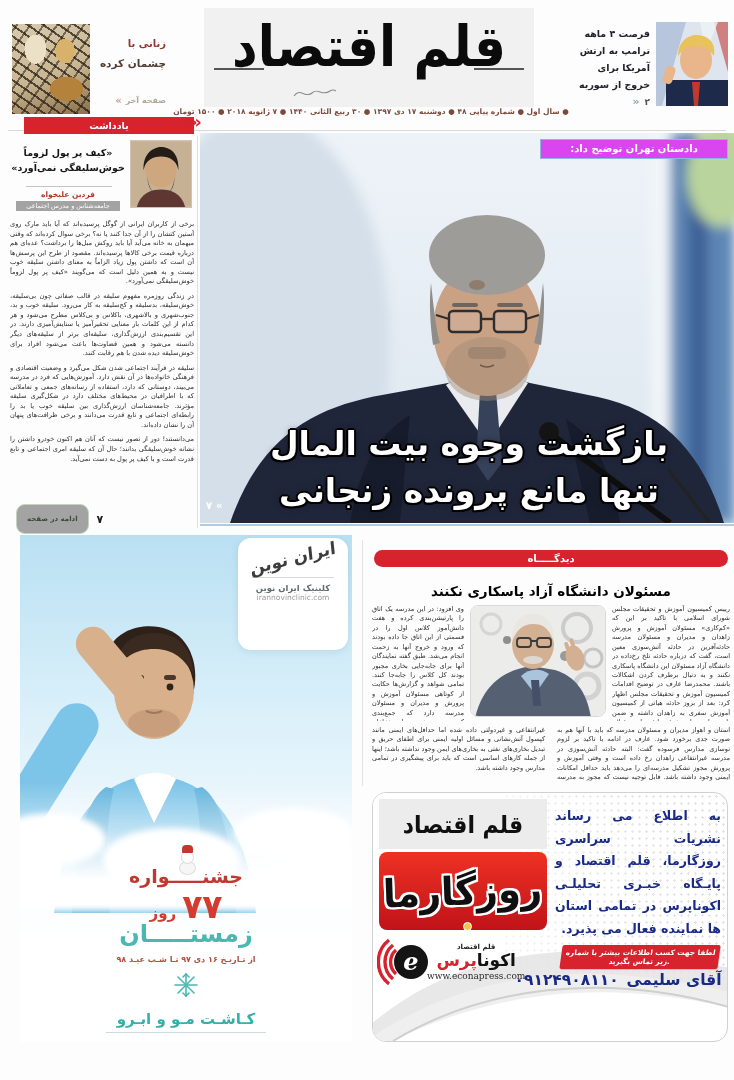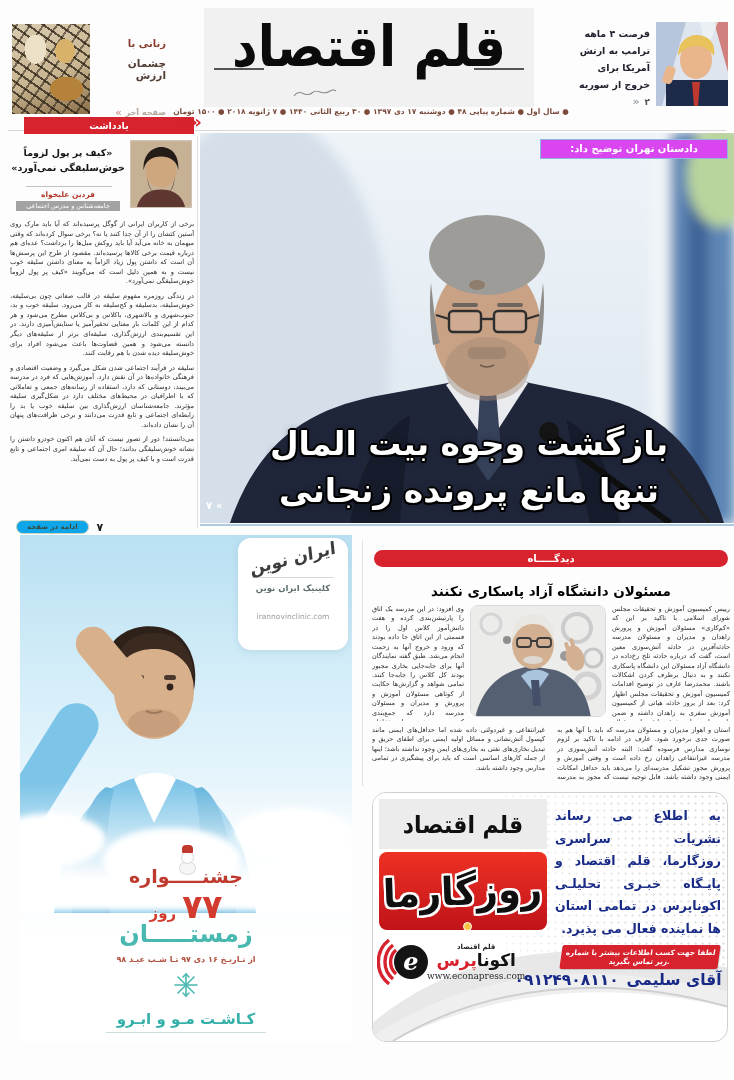"چشمان ارزش" div.tl-line2 { text: ارزش -> کرده }
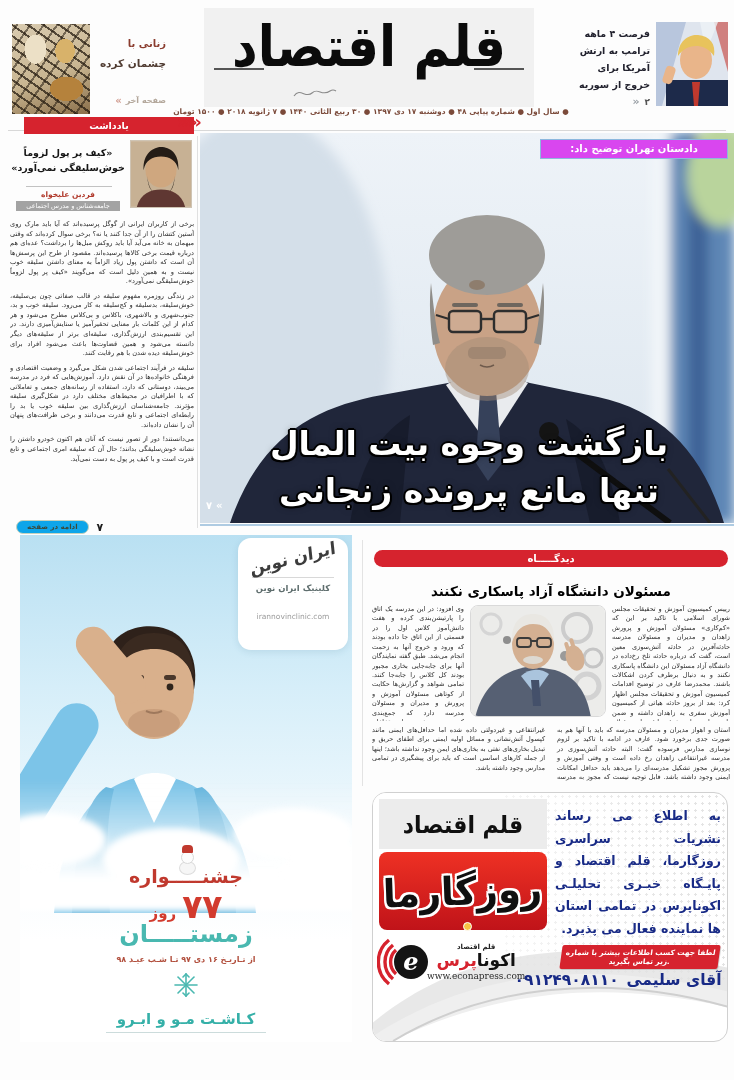"ادامه در صفحه" .cont-pill { background: #0ea5e9 -> #a3a3a3; padding: 2px 10px -> 10px 10px }
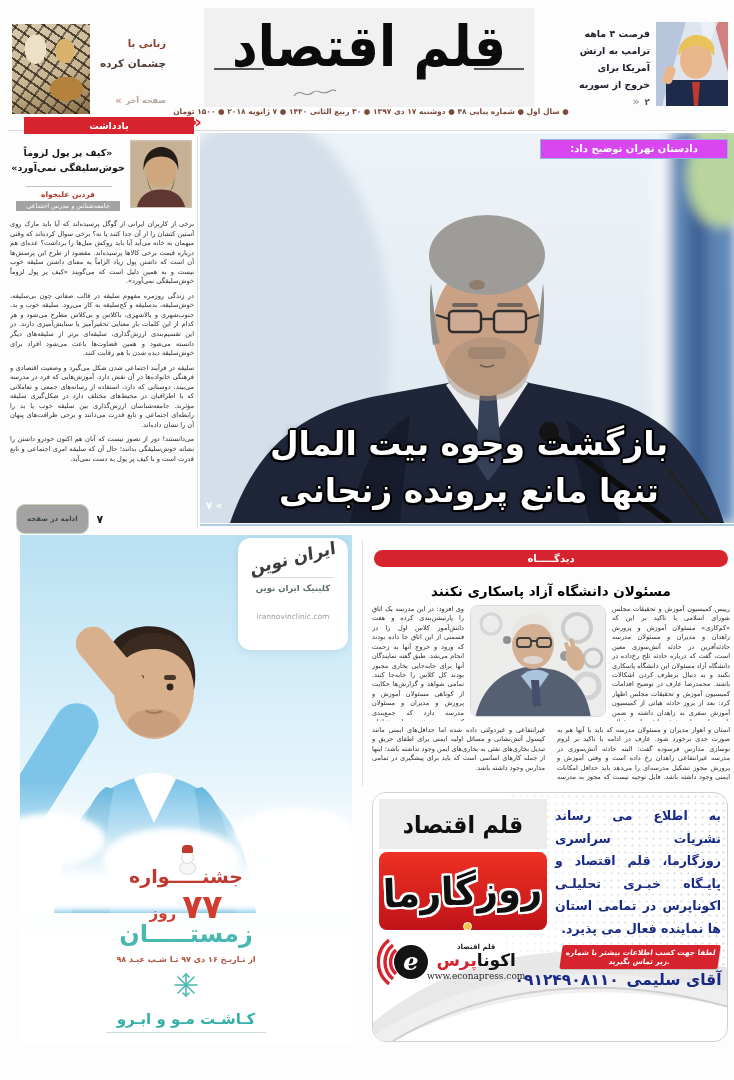"irannovinclinic.com" .clinic-url { margin-top: 19px -> 0 }
